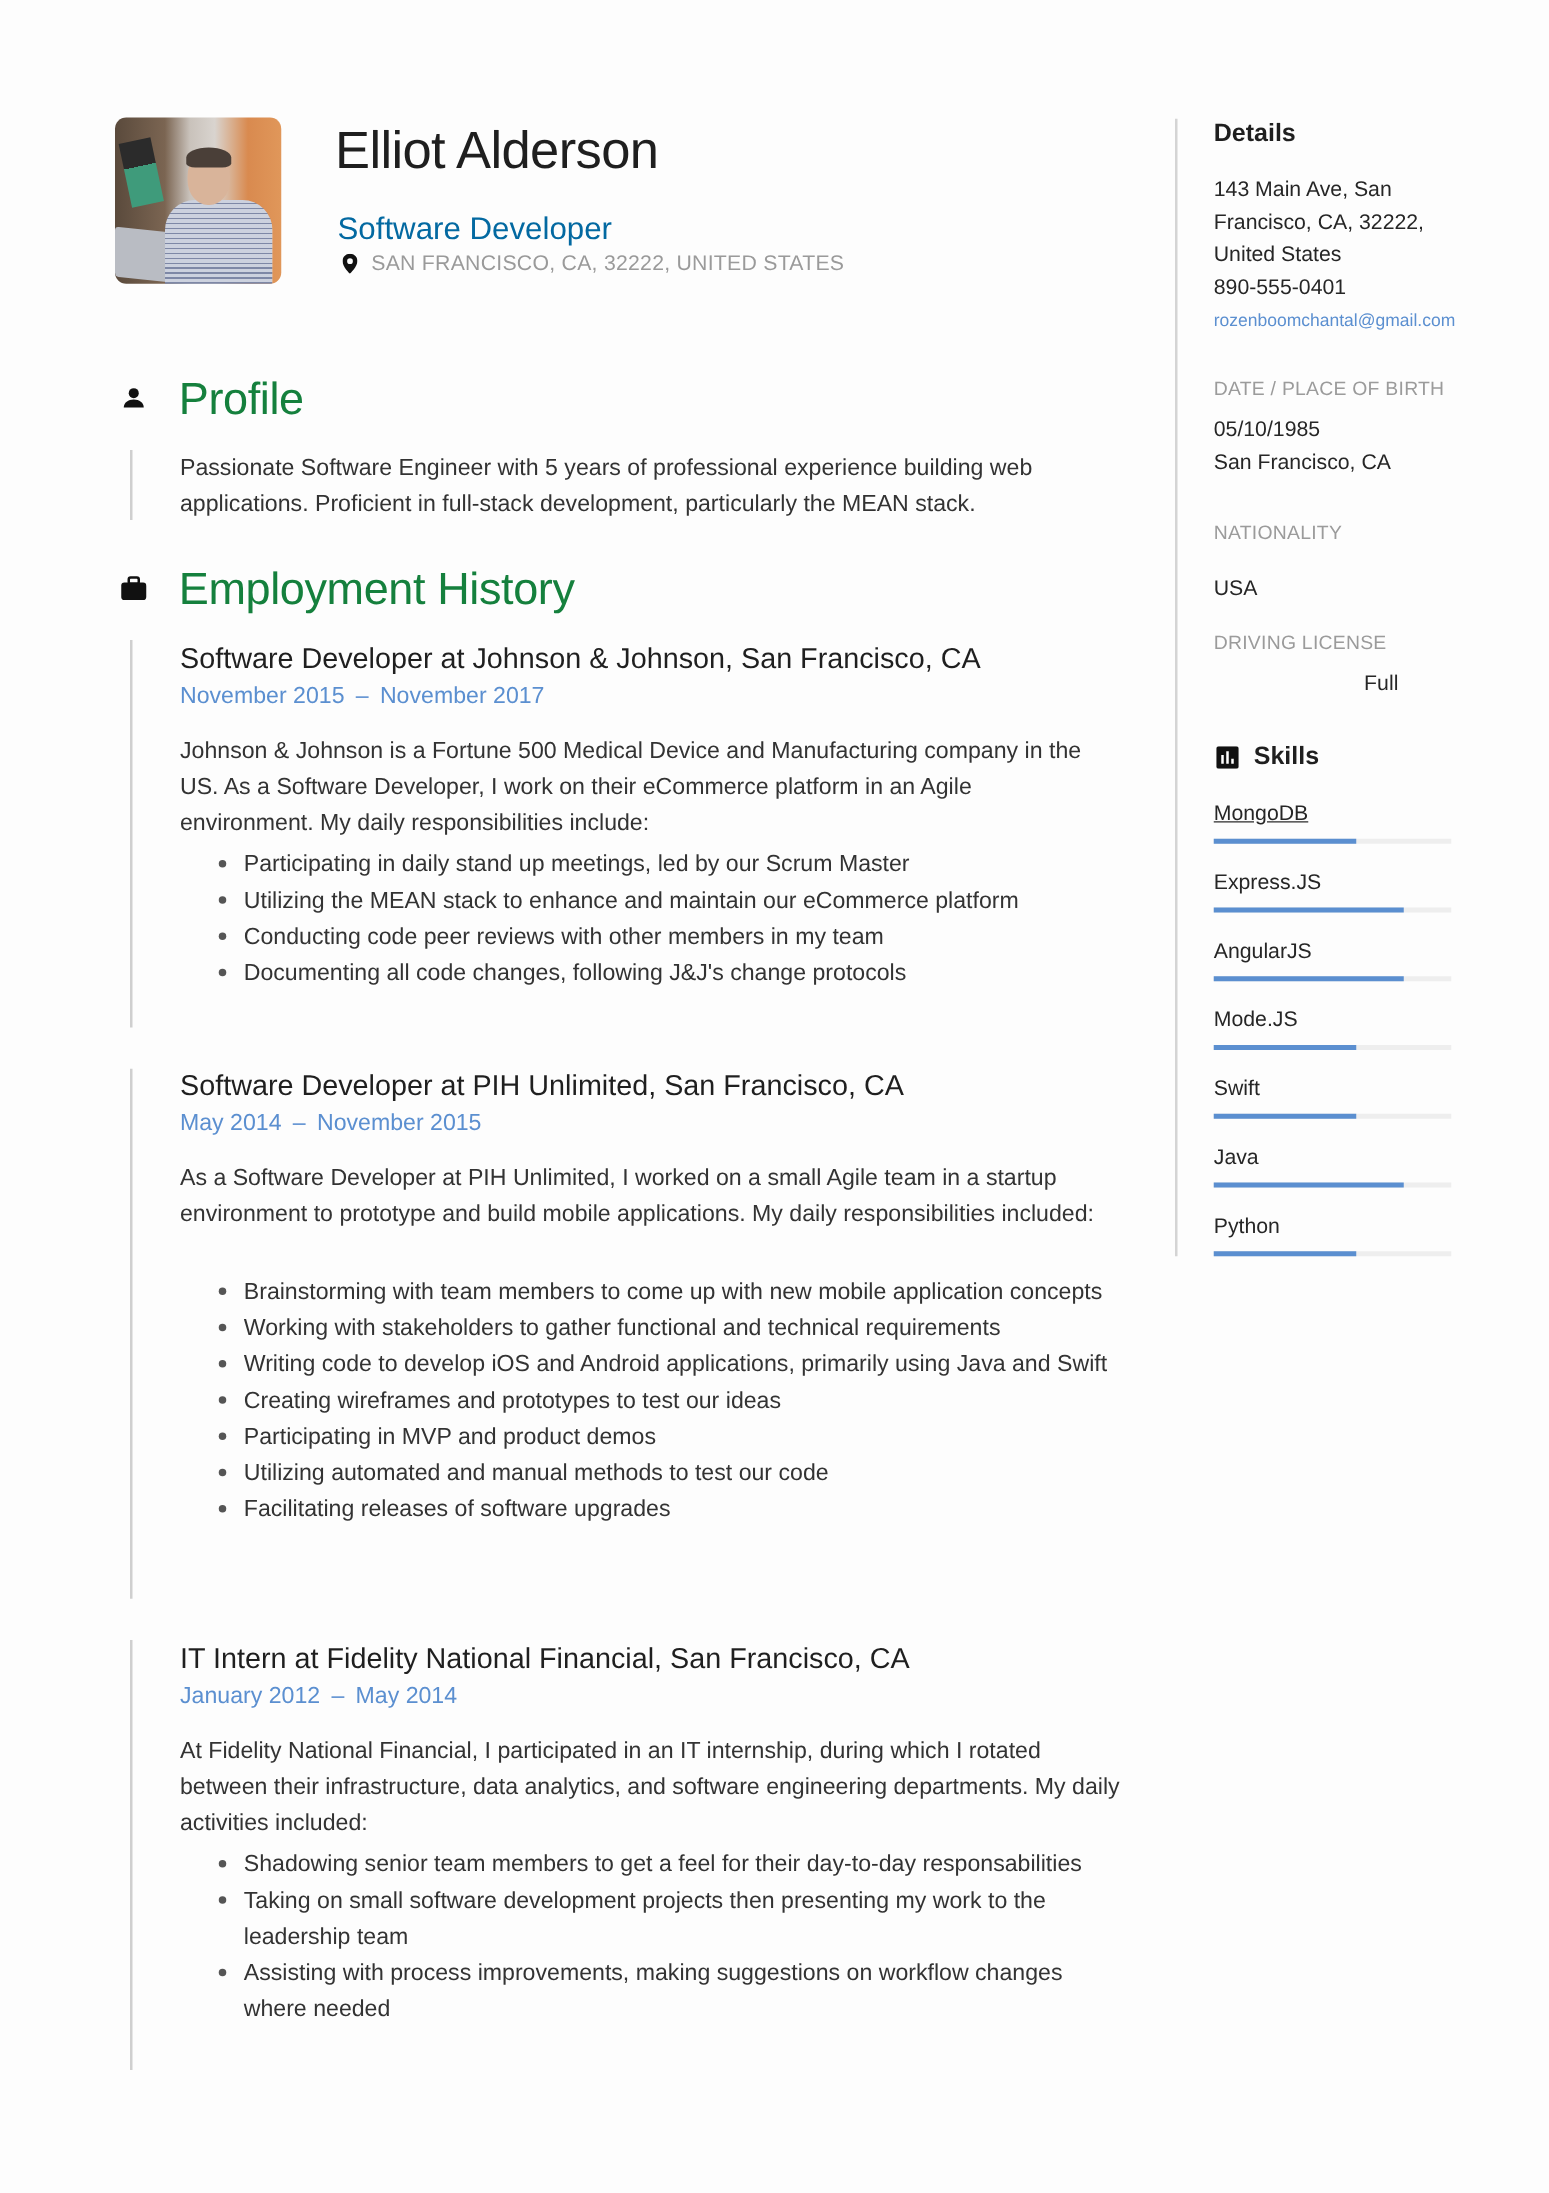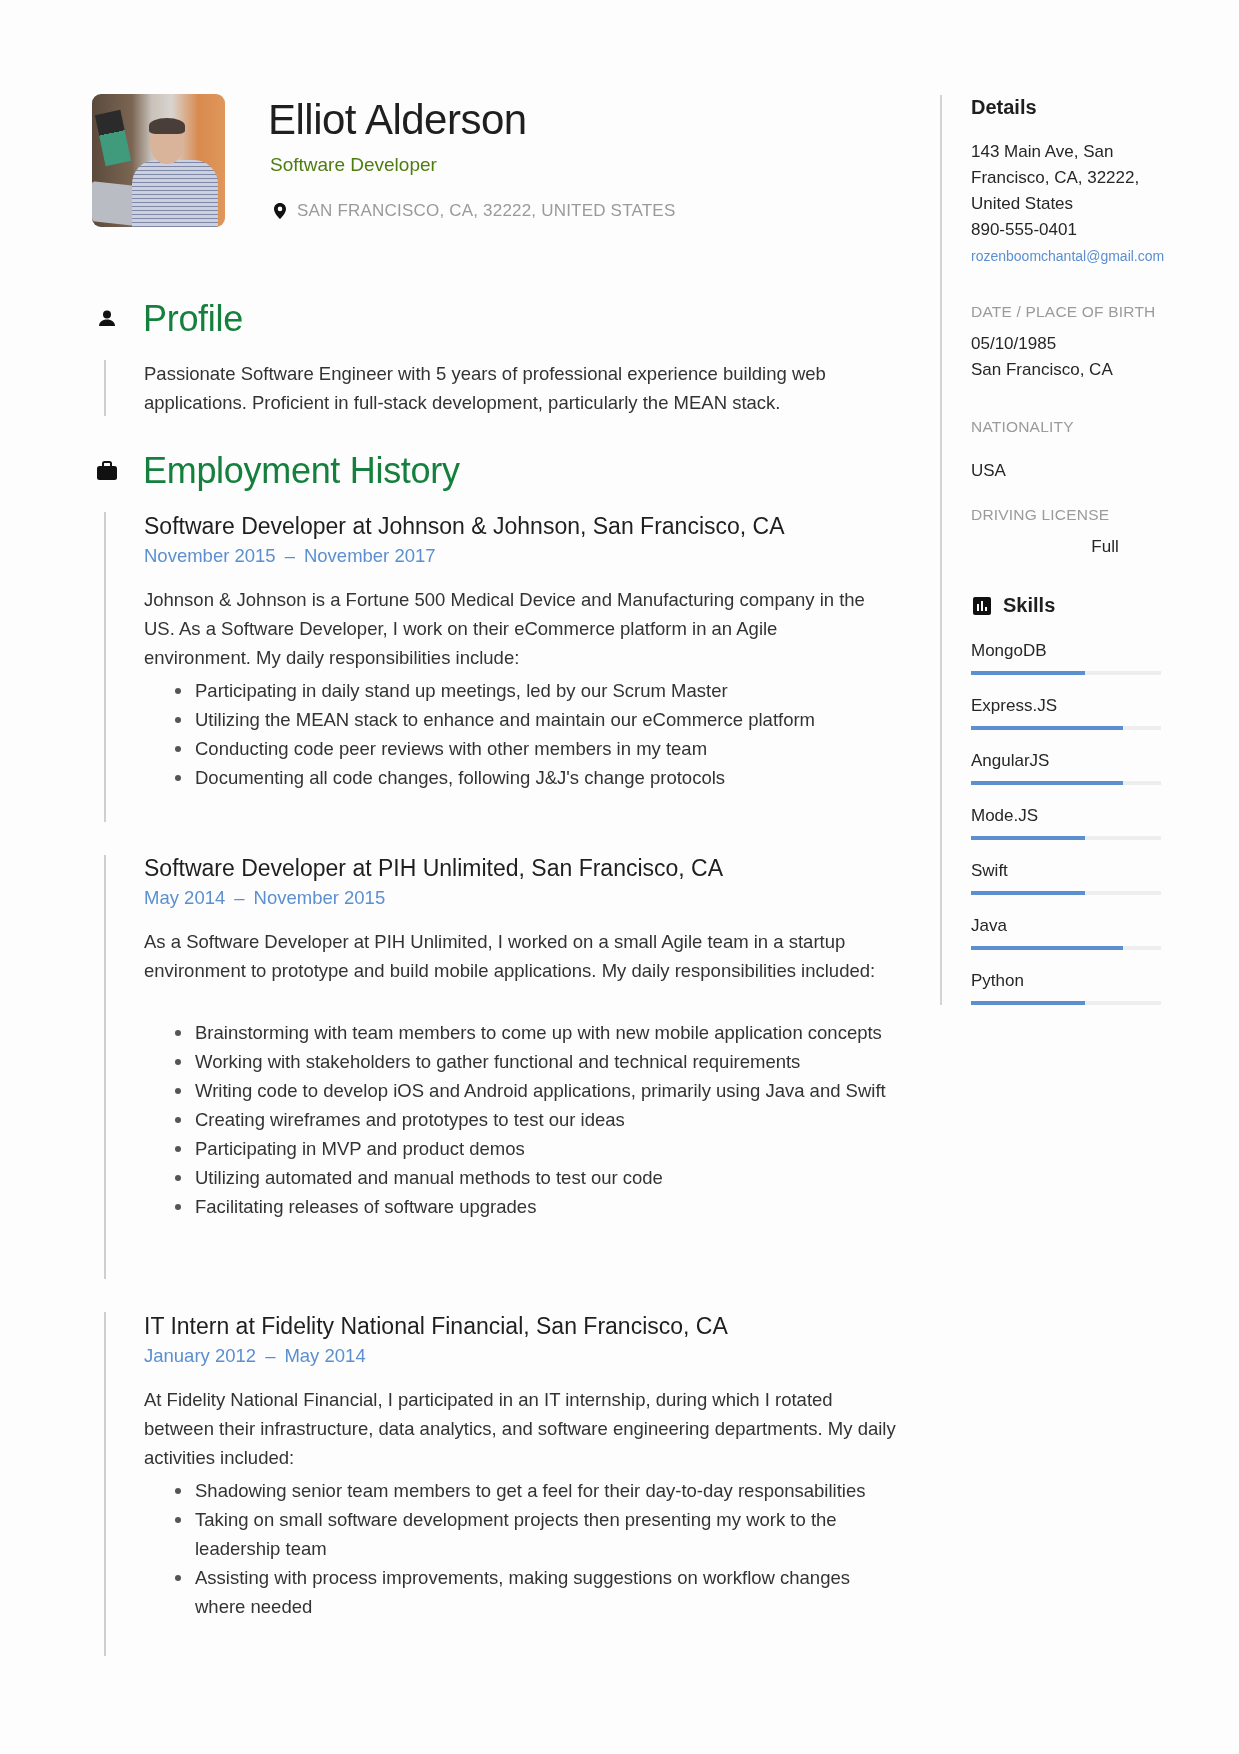"Software Developer" .subtitle { color: #4d7c0f -> #0369a1; font-size: 19px -> 25px; top: 154px -> 169px }
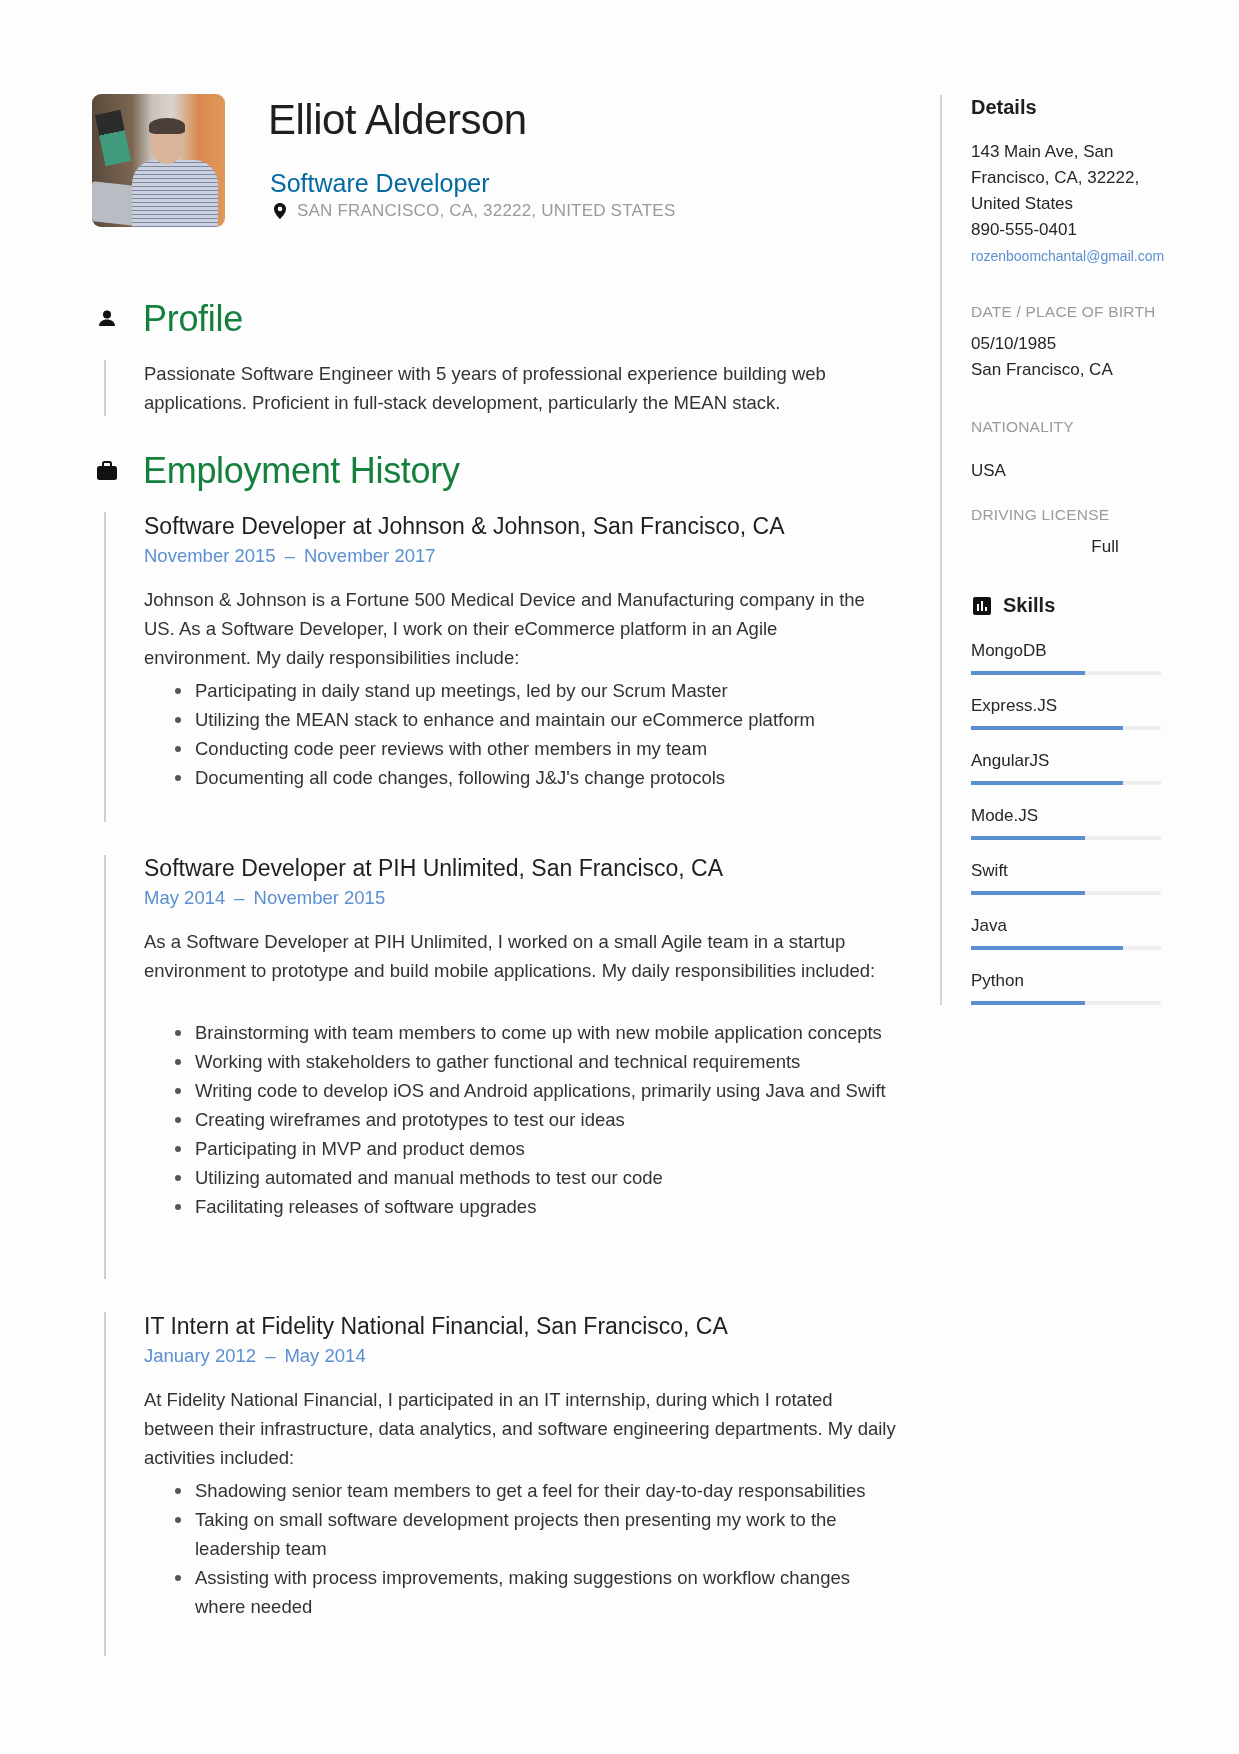"MongoDB" div.skill { text-decoration: none -> underline }
